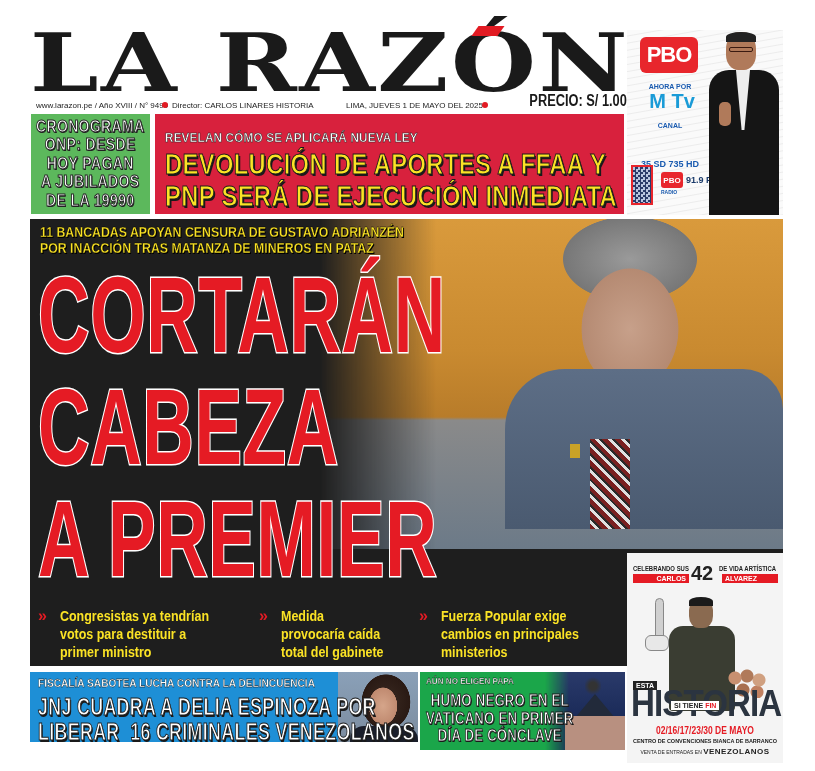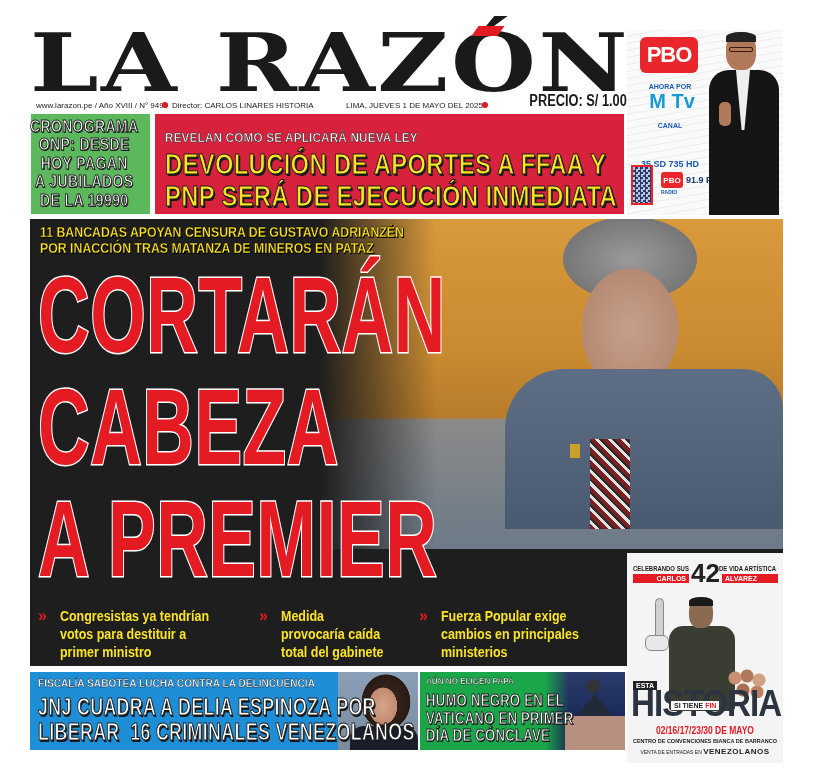"CRONOGRAMA" .box-onp { justify-content: flex-end -> center }
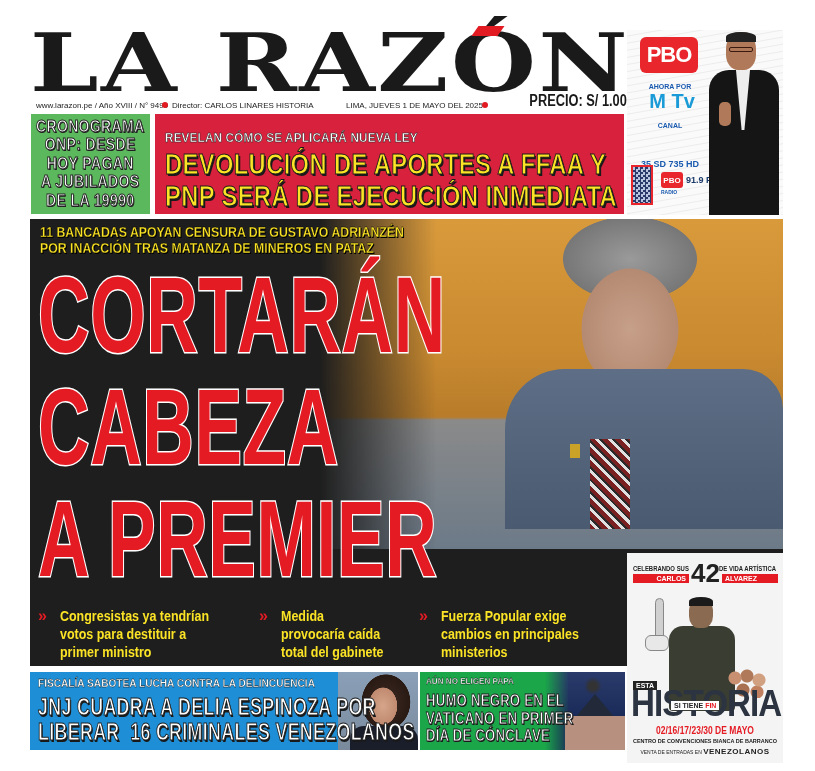"42" .show-42 { font-size: 26px -> 20px }
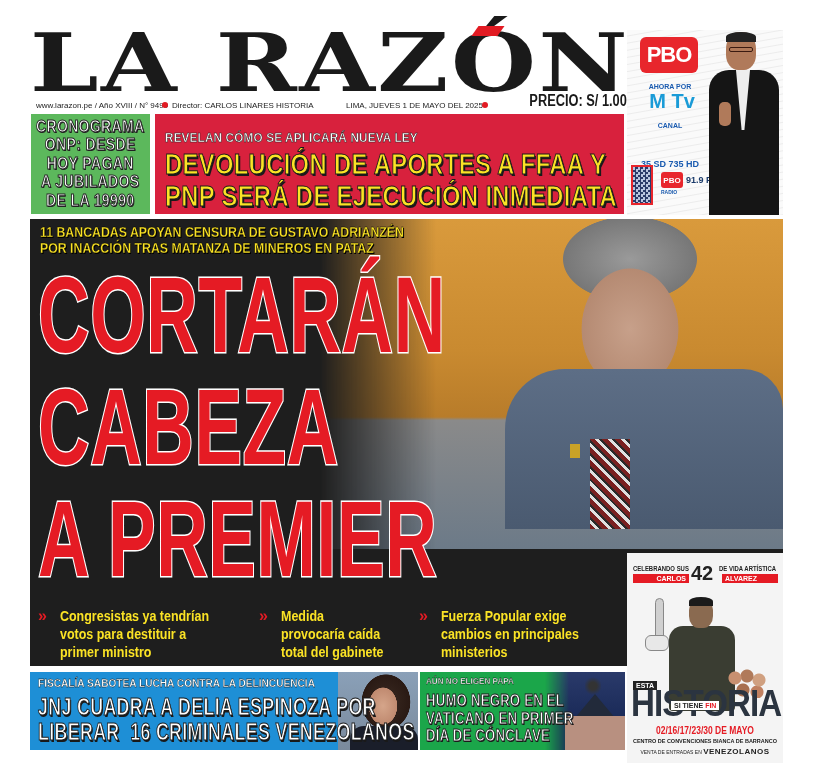"FISCALÍA SABOTEA LUCHA CONTRA LA" .box-jnj { height: 78px -> 70px }
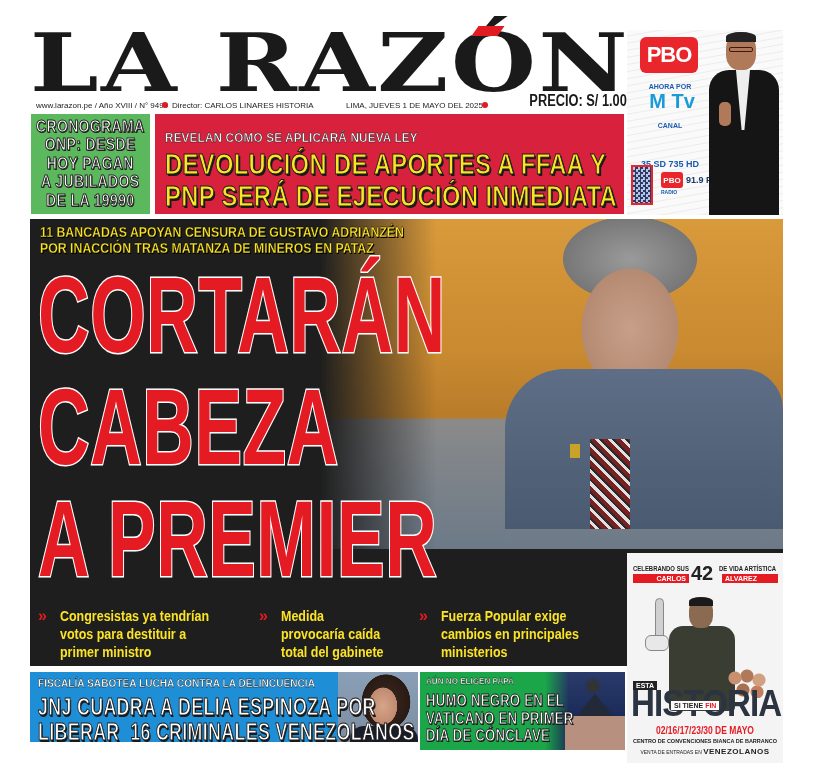"AÚN NO ELIGEN PAPA" .box-papa { text-align: none -> center }
